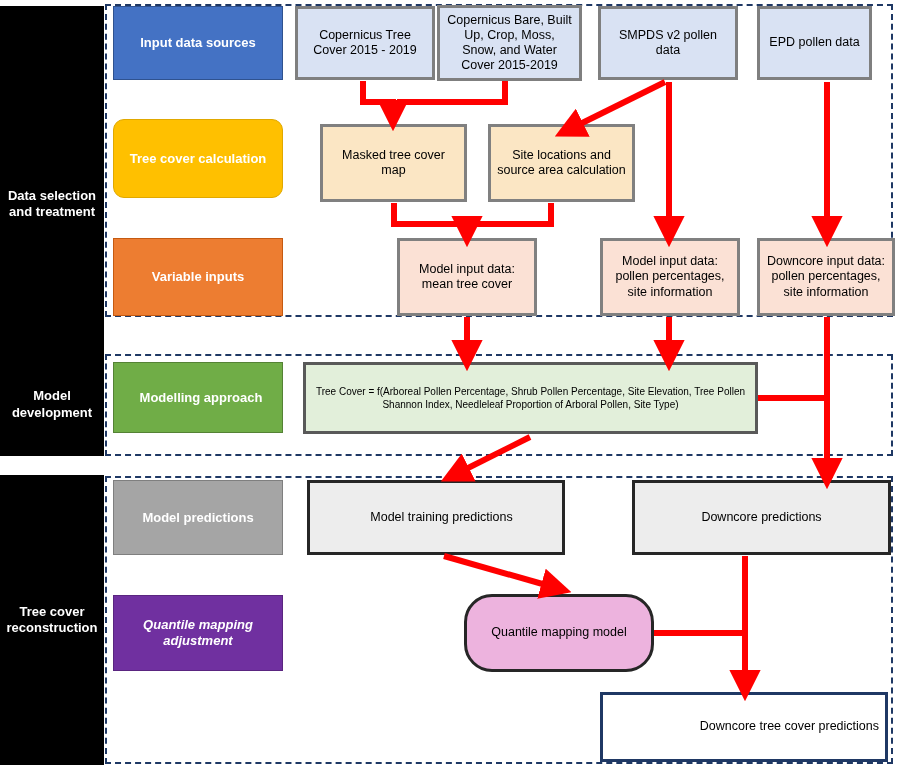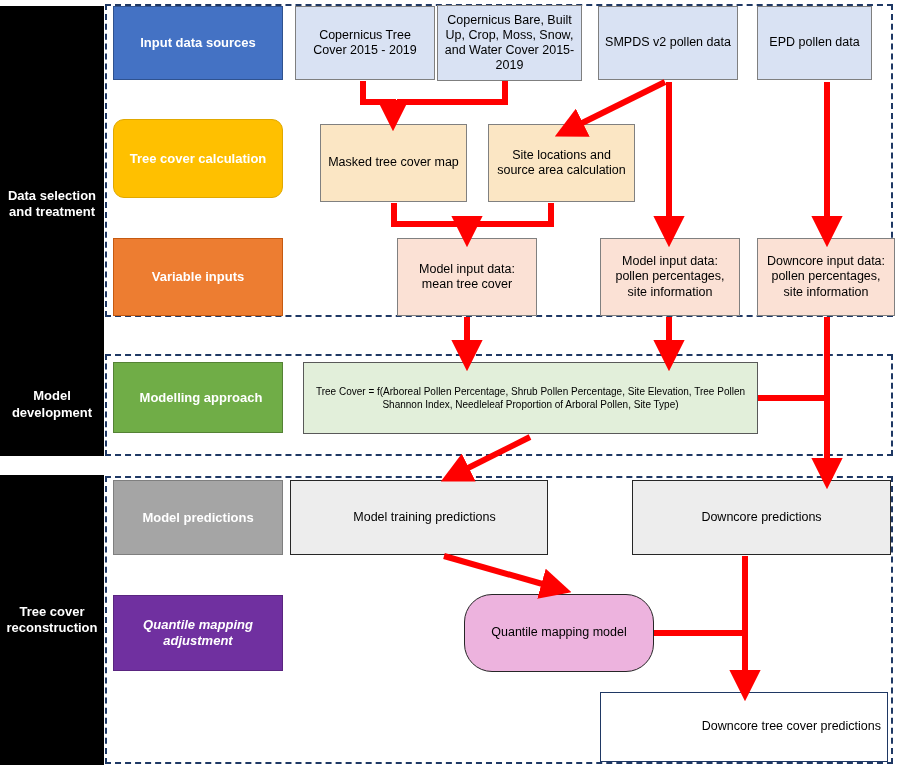"Copernicus Bare, Built Up, Crop," .box { border: 1px solid #701a75 -> 3px solid #701a75 }
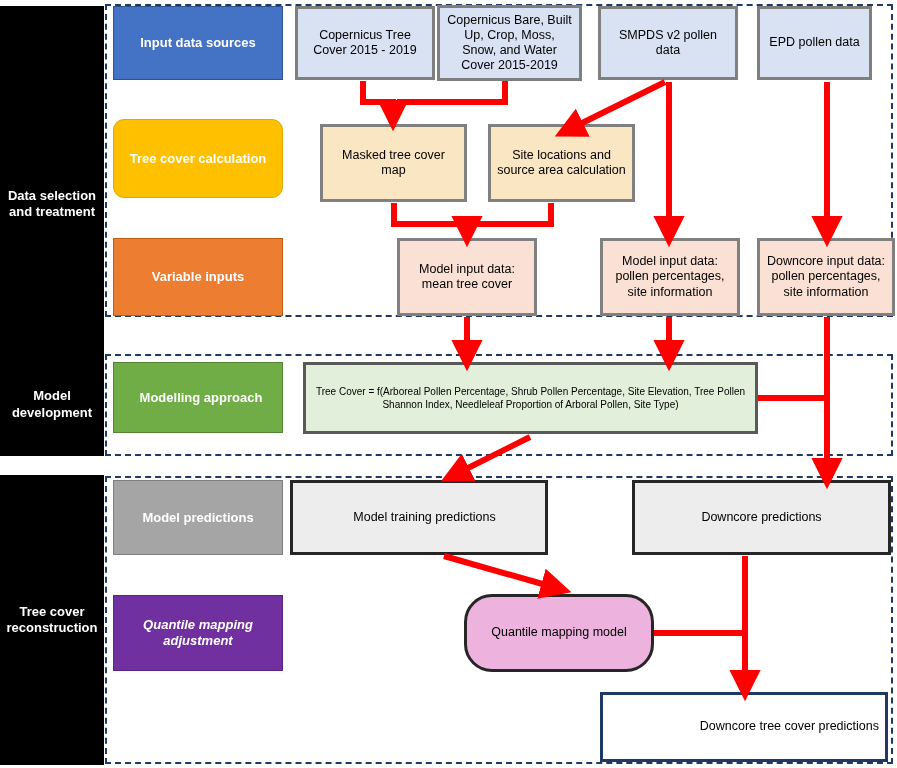"Model training predictions" div.node { left: 290px -> 307px }
